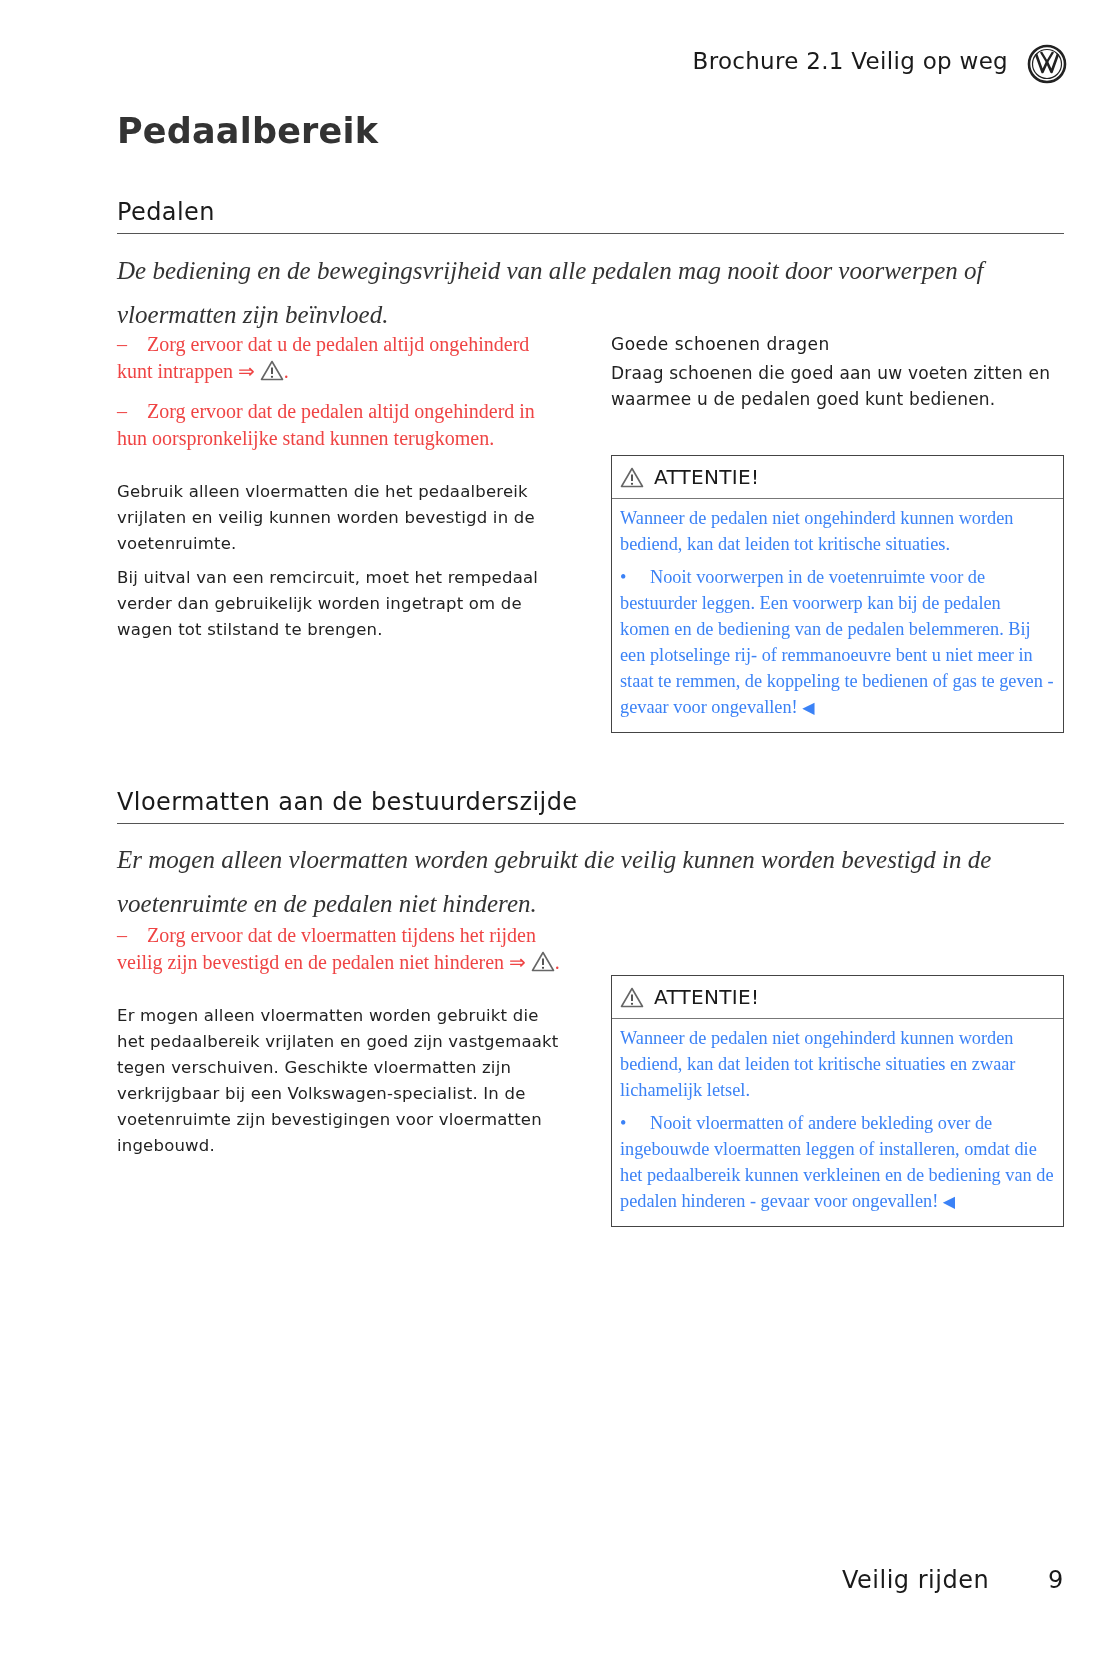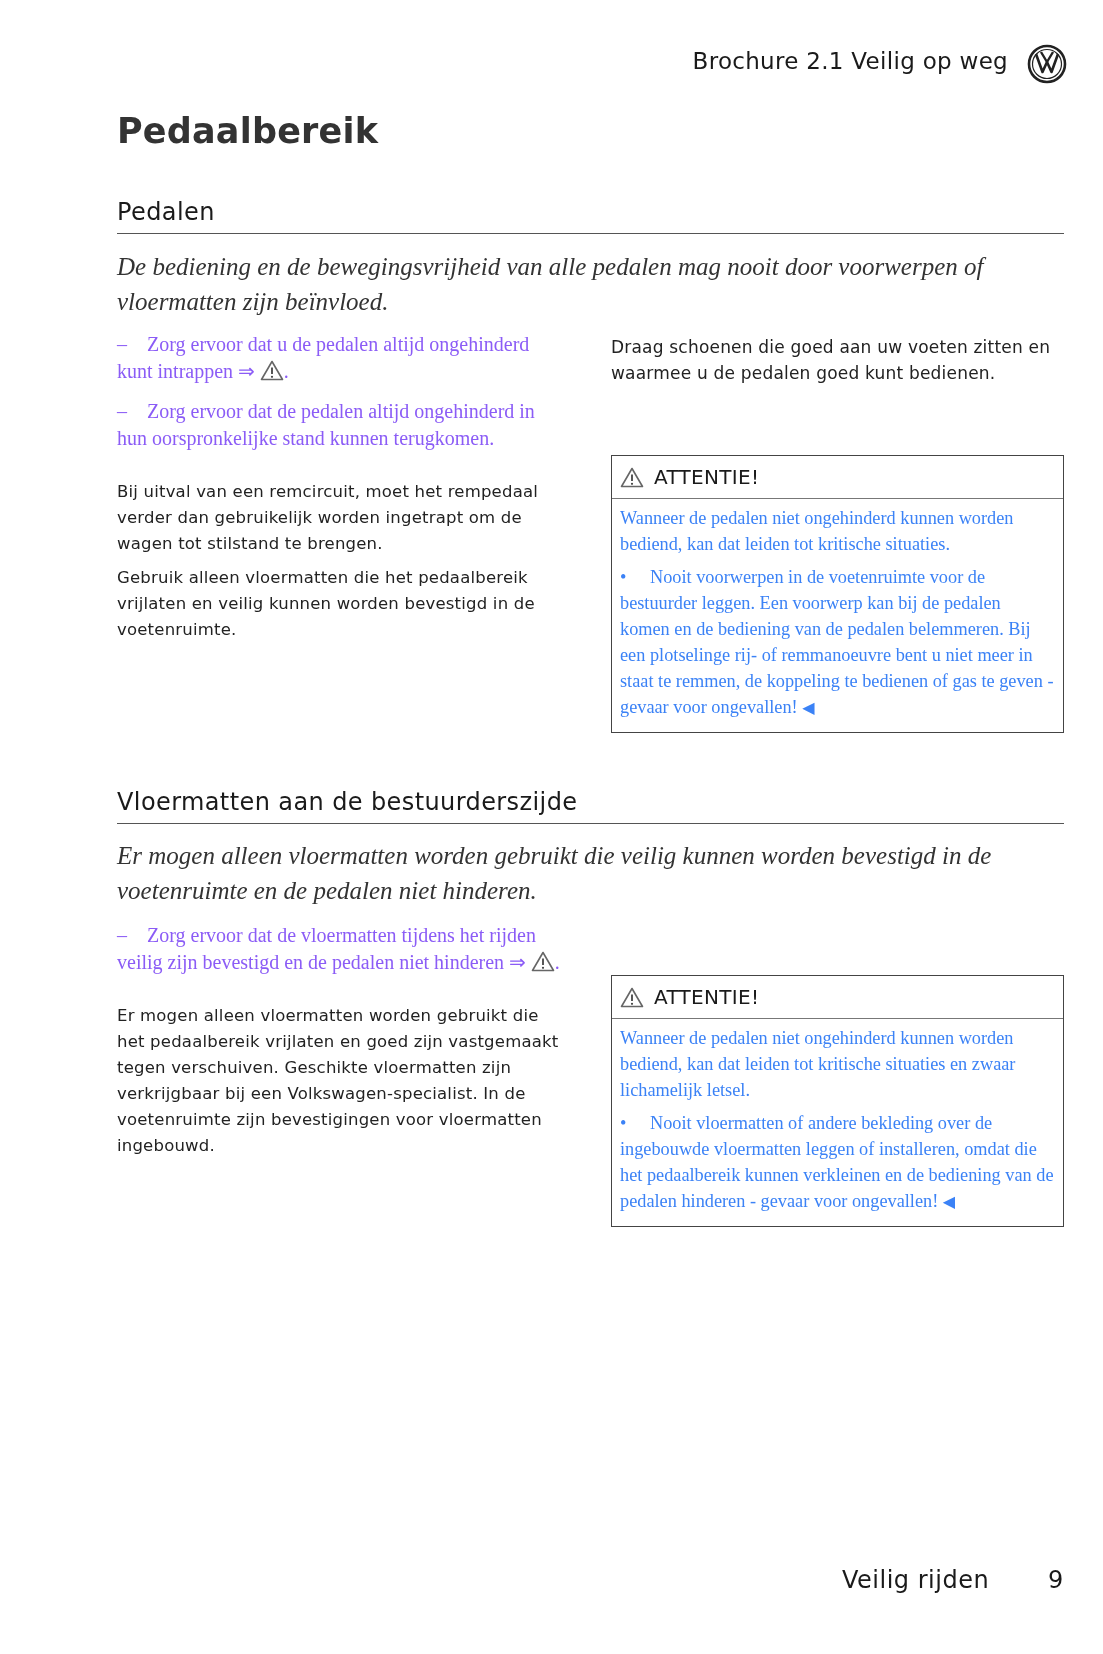"De bediening en de bewegingsvrijheid" .lead { line-height: 35px -> 44px }
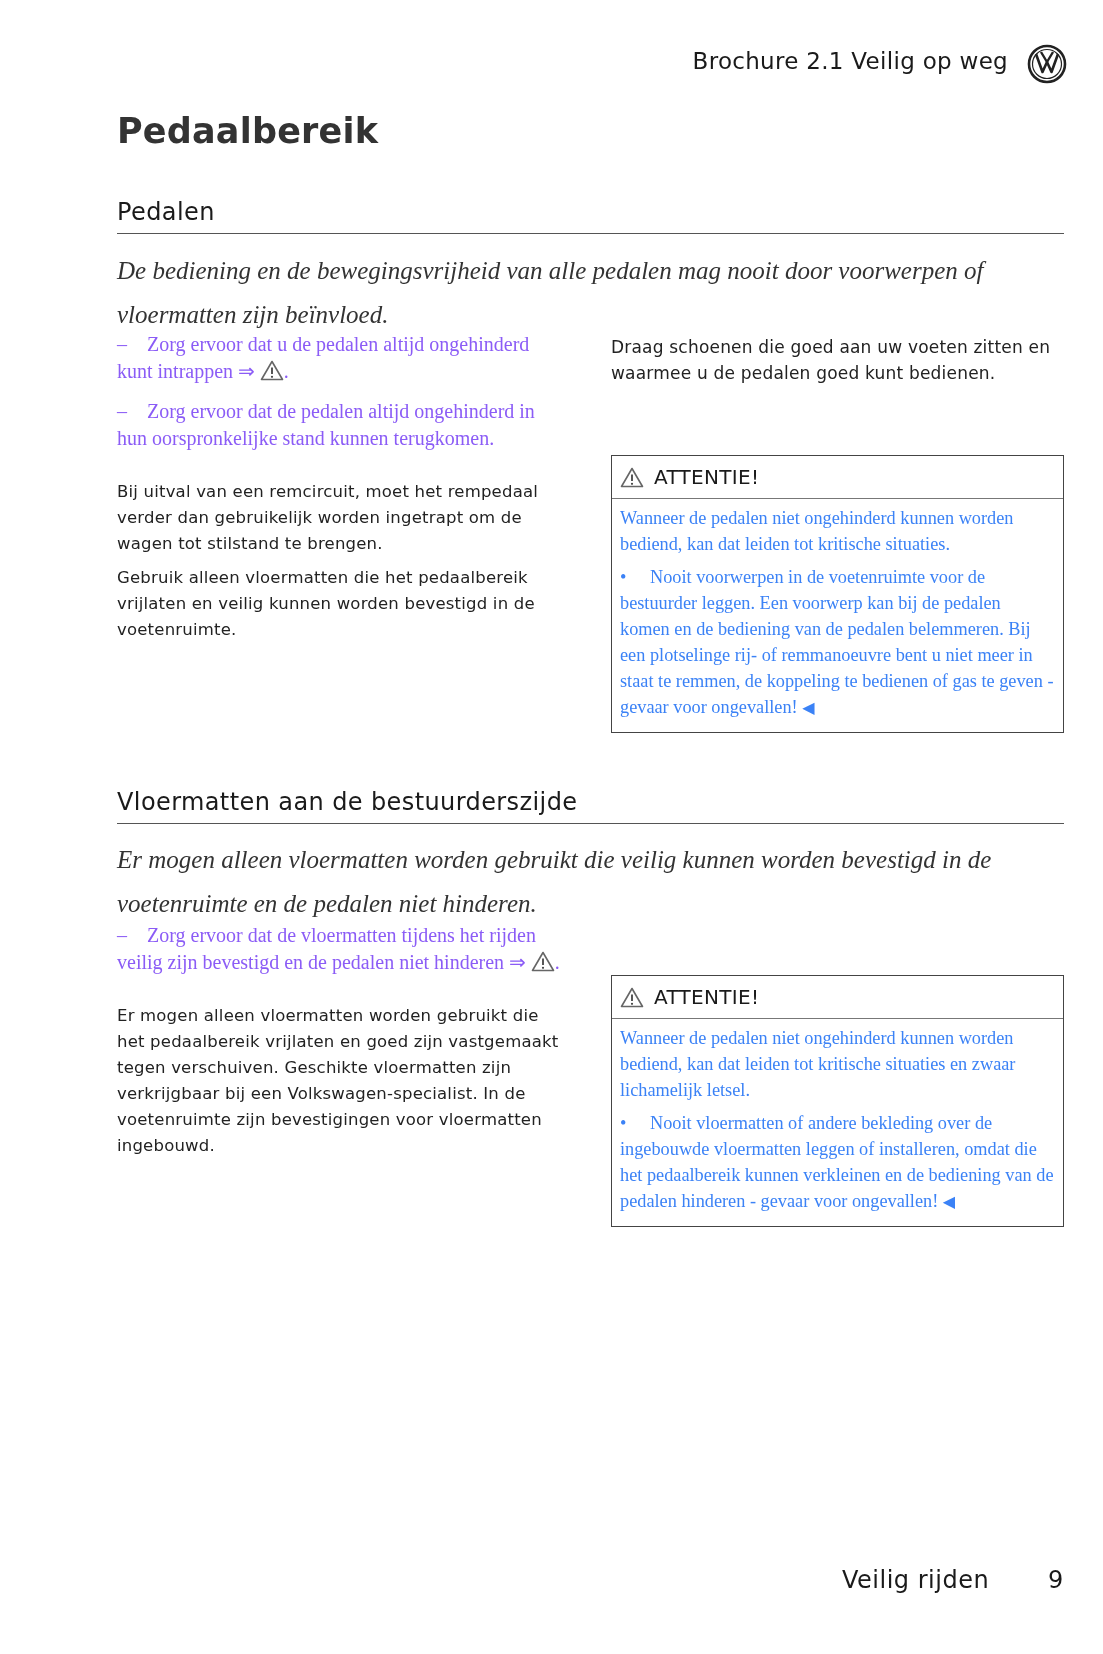"– Zorg ervoor dat u" .dash-item { color: #8b5cf6 -> #ef4444 }
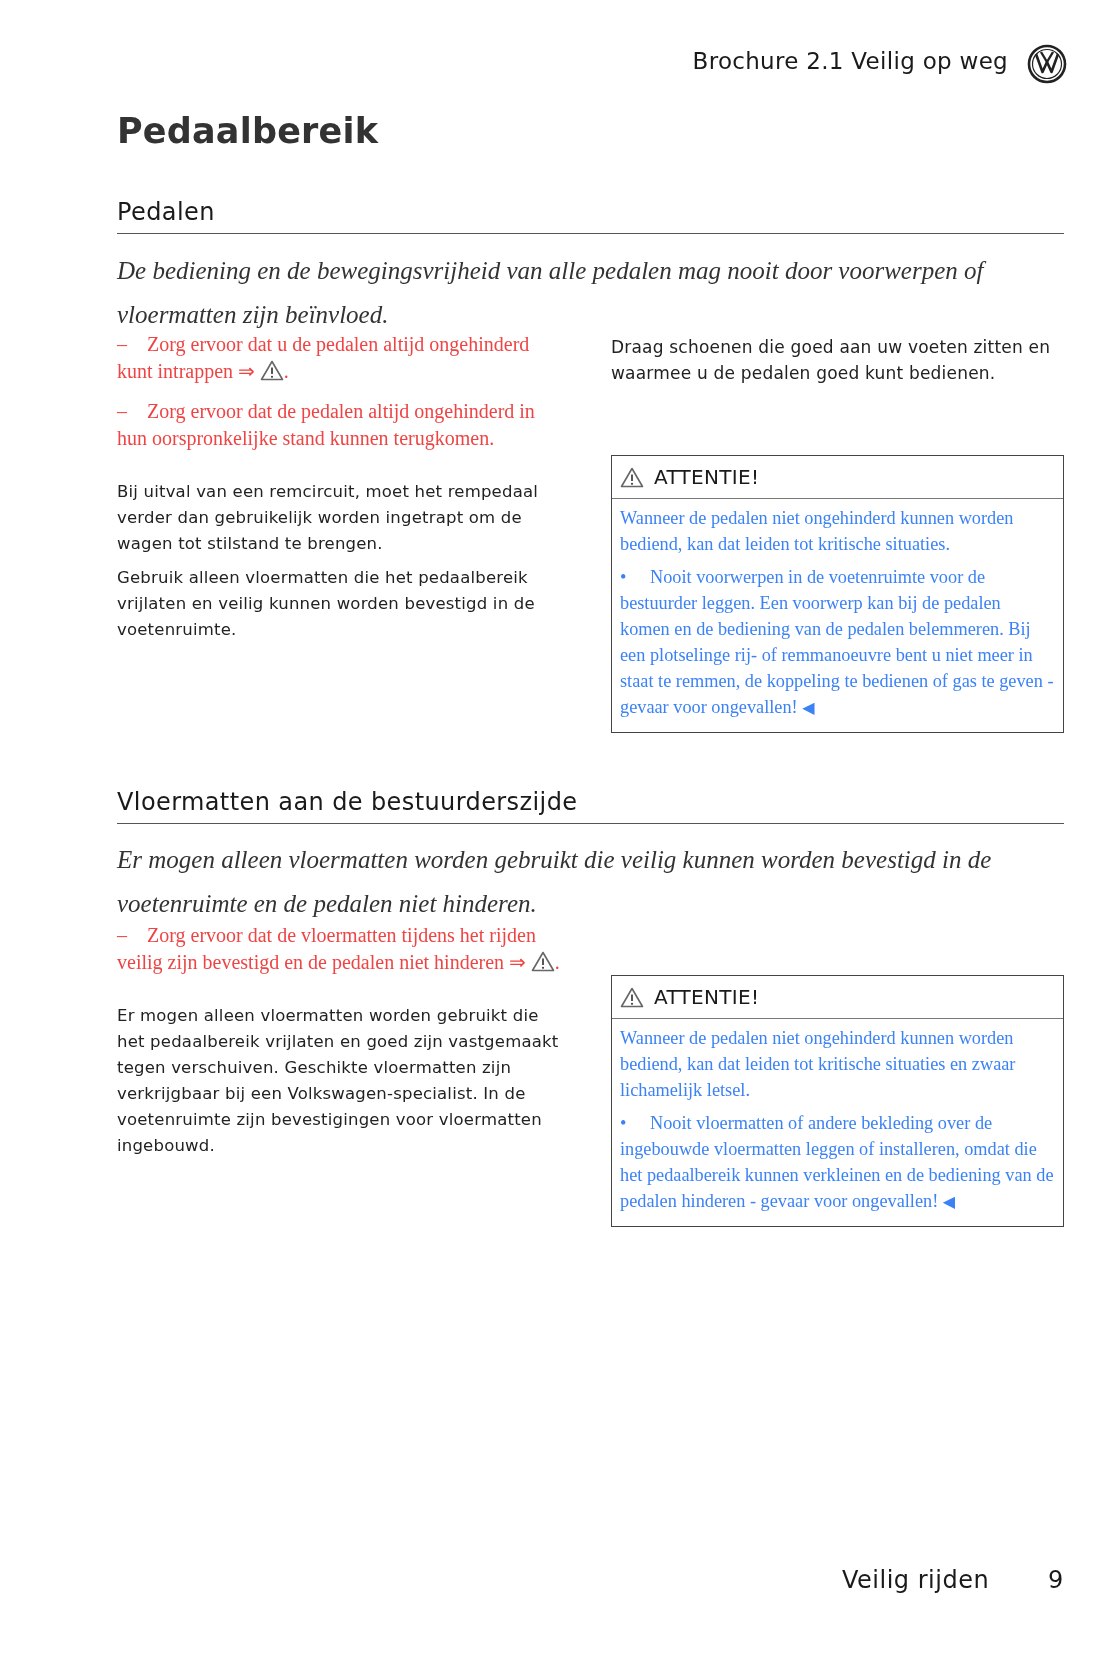"Goede schoenen dragen" h3.subhead { html: none -> <h3>Goede schoenen dragen</h3> }
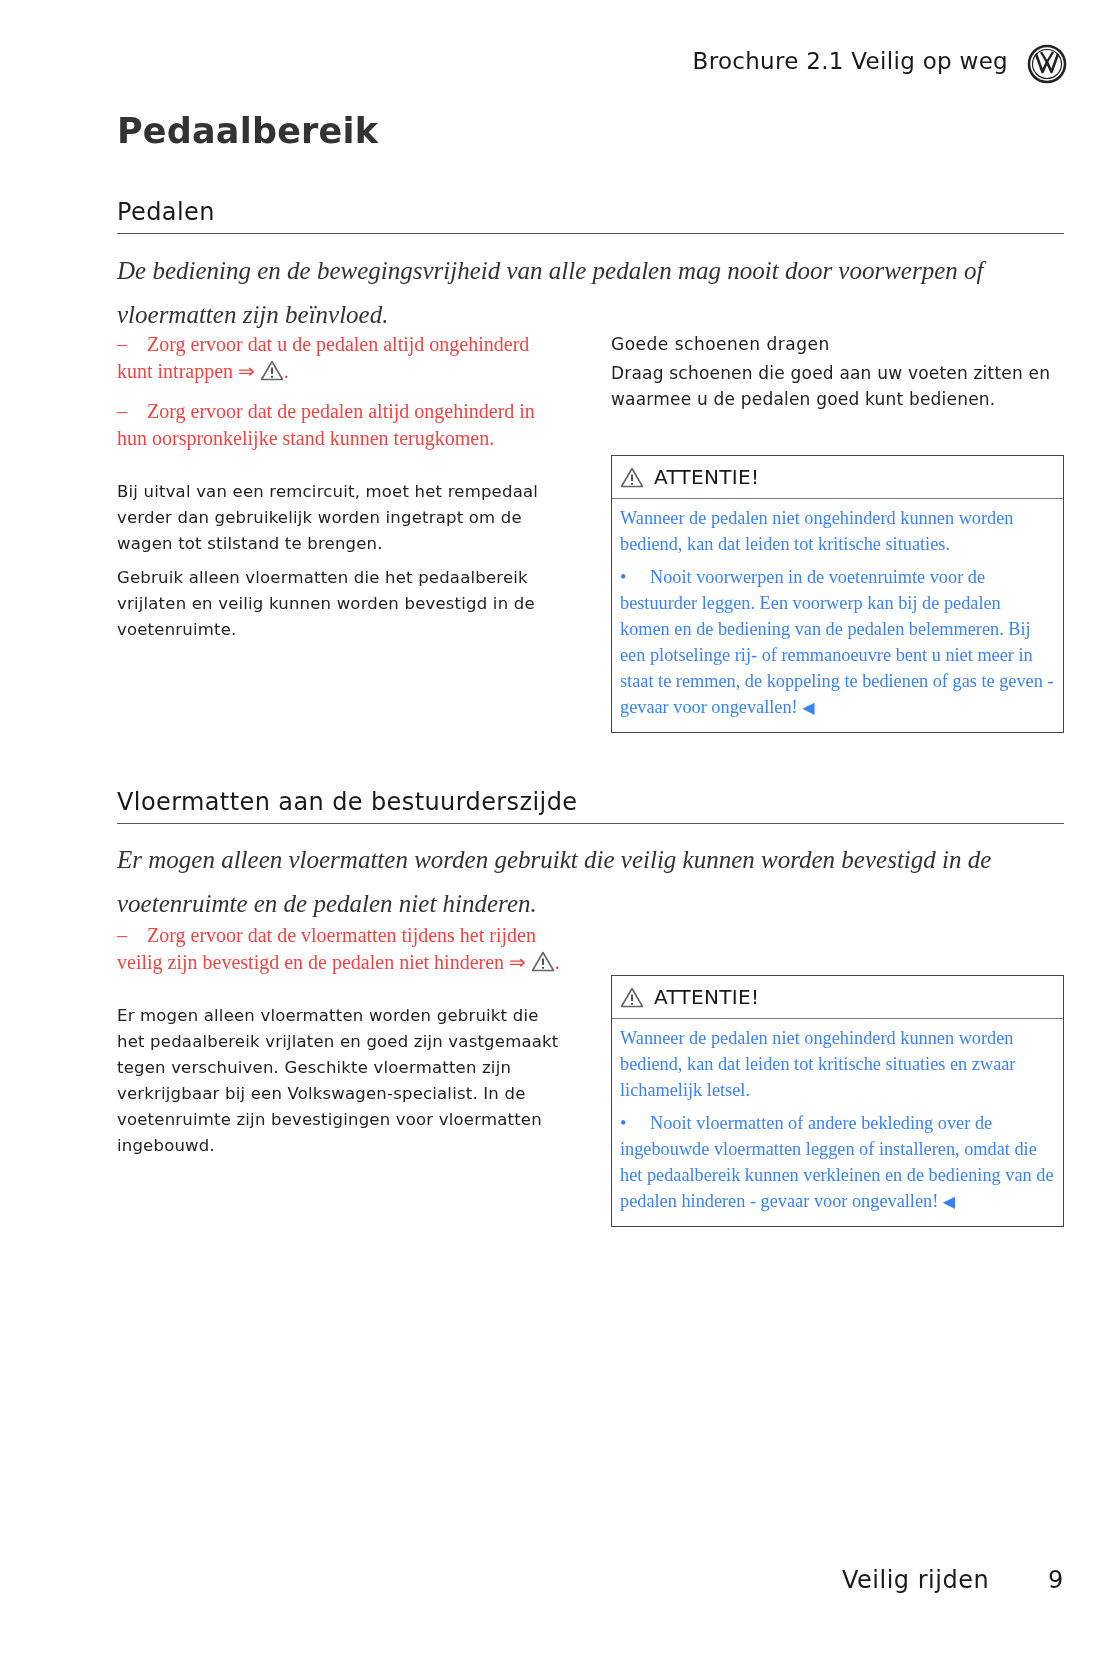"Bij uitval van een remcircuit," p.small-para { order: before "Gebruik alleen vloermatten die het" -> after "Gebruik alleen vloermatten die het" }
